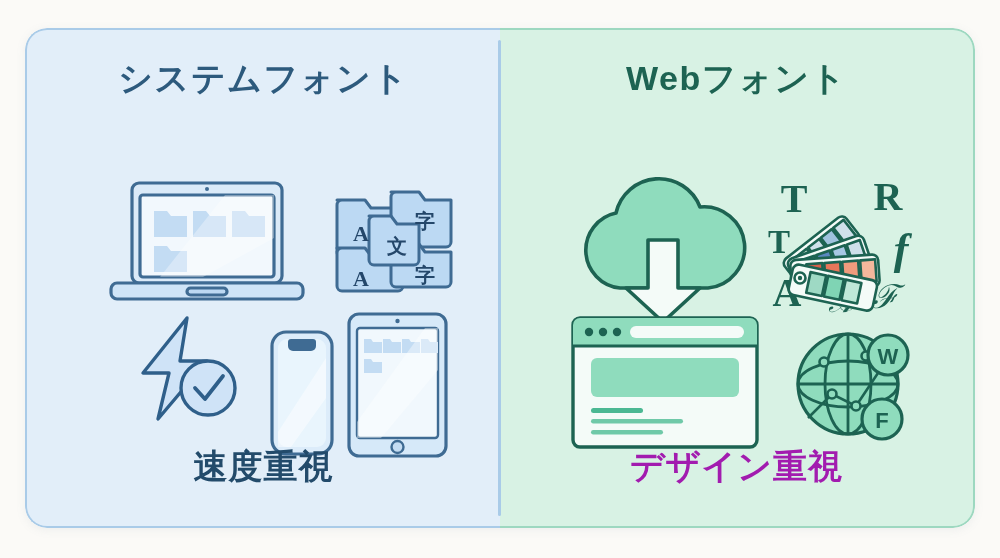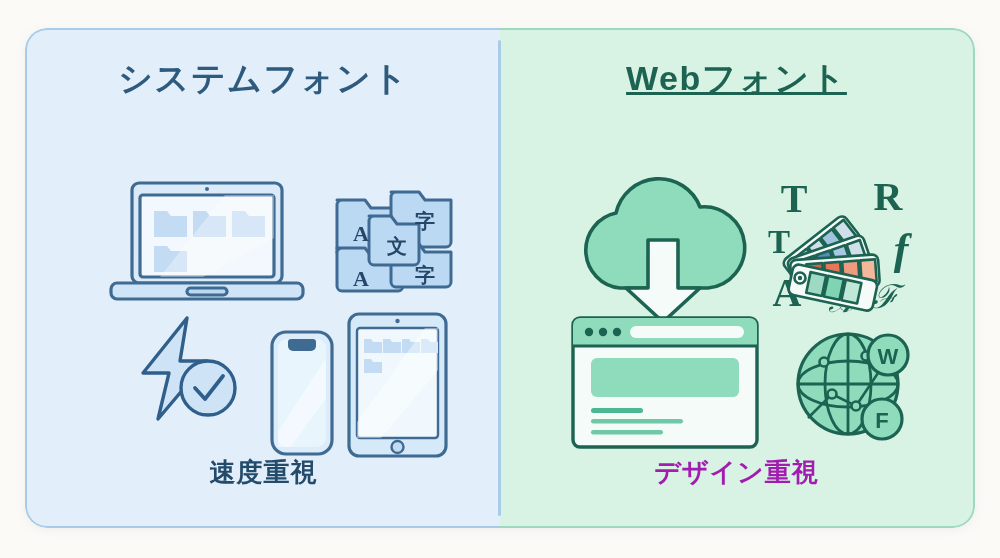"Webフォント" .panel-right .panel-title { text-decoration: underline -> none }
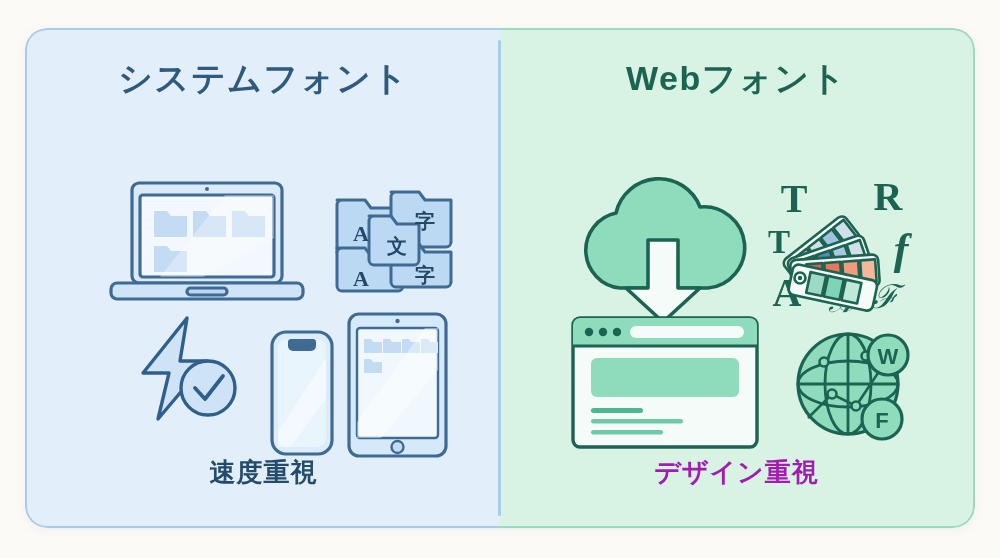"速度重視" .panel-footer { font-size: 26px -> 34px }
